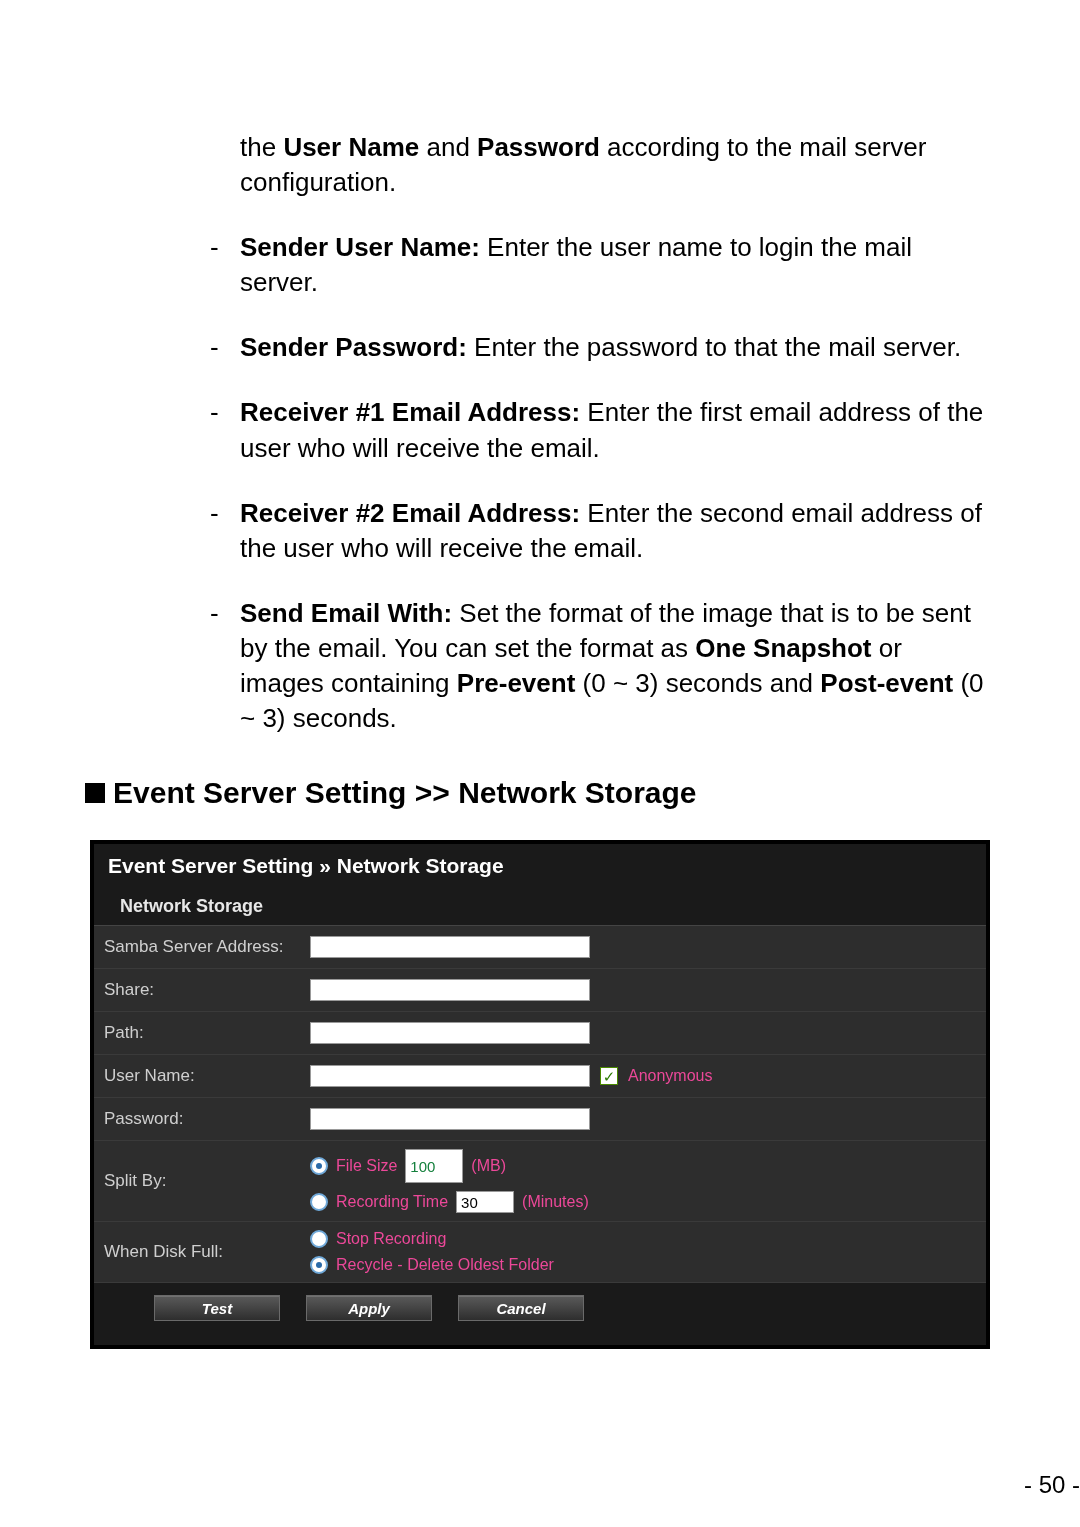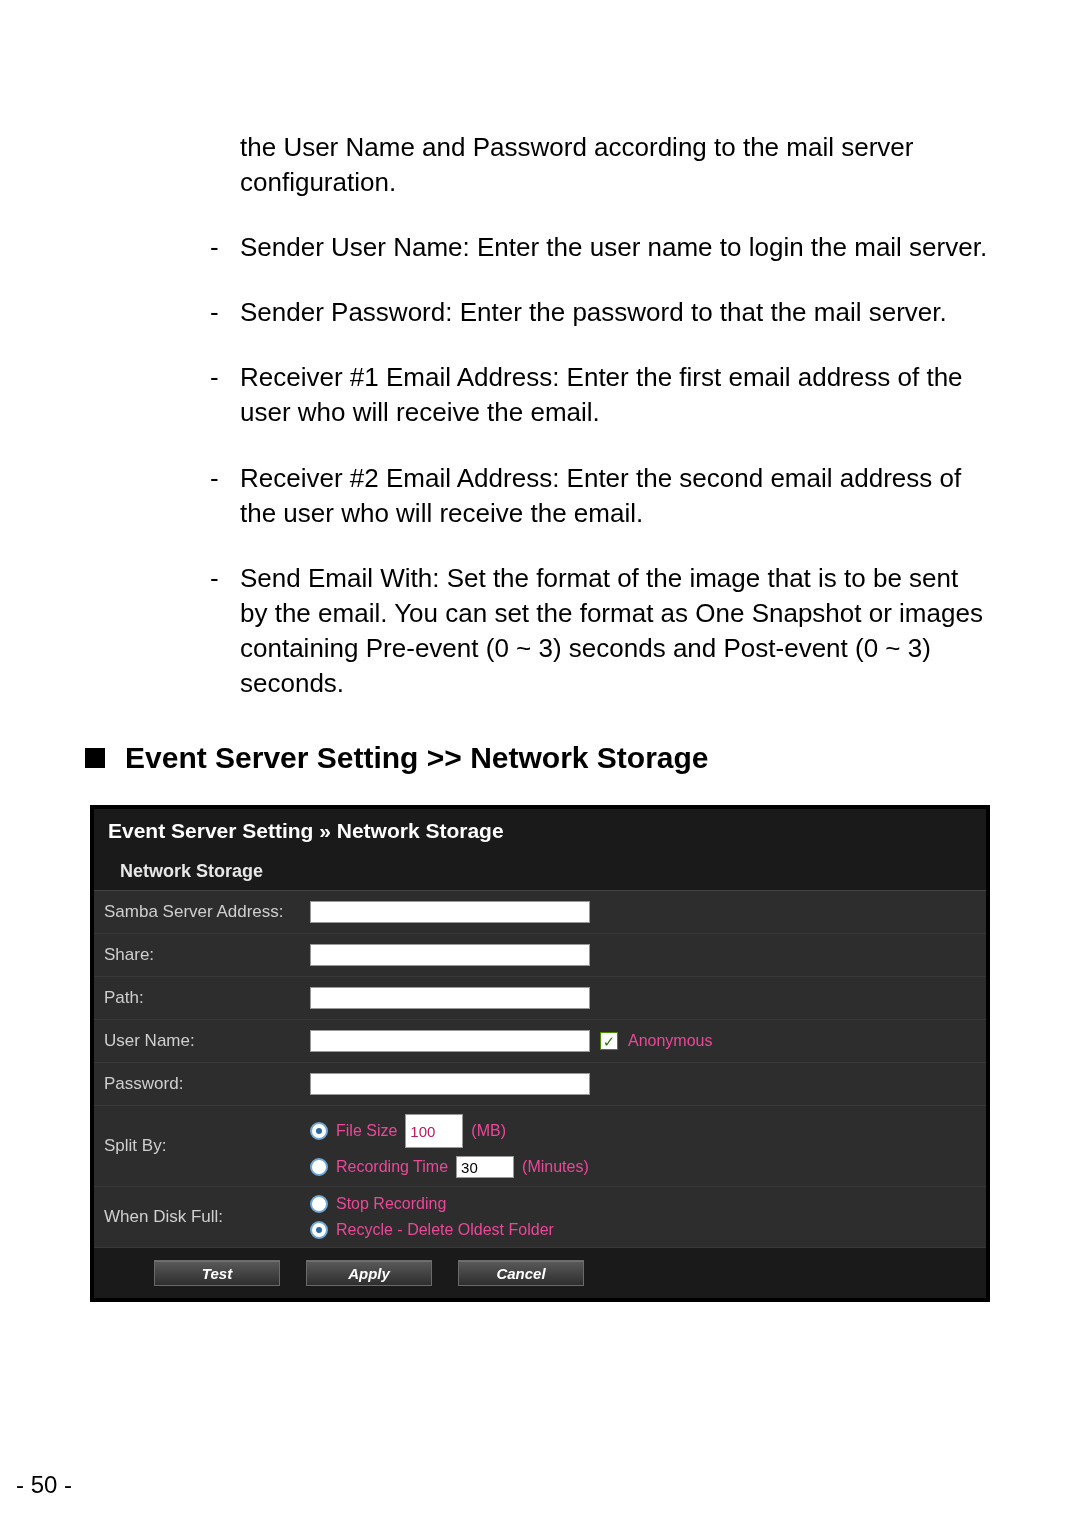"User Name" .bold { font-weight: normal -> bold }
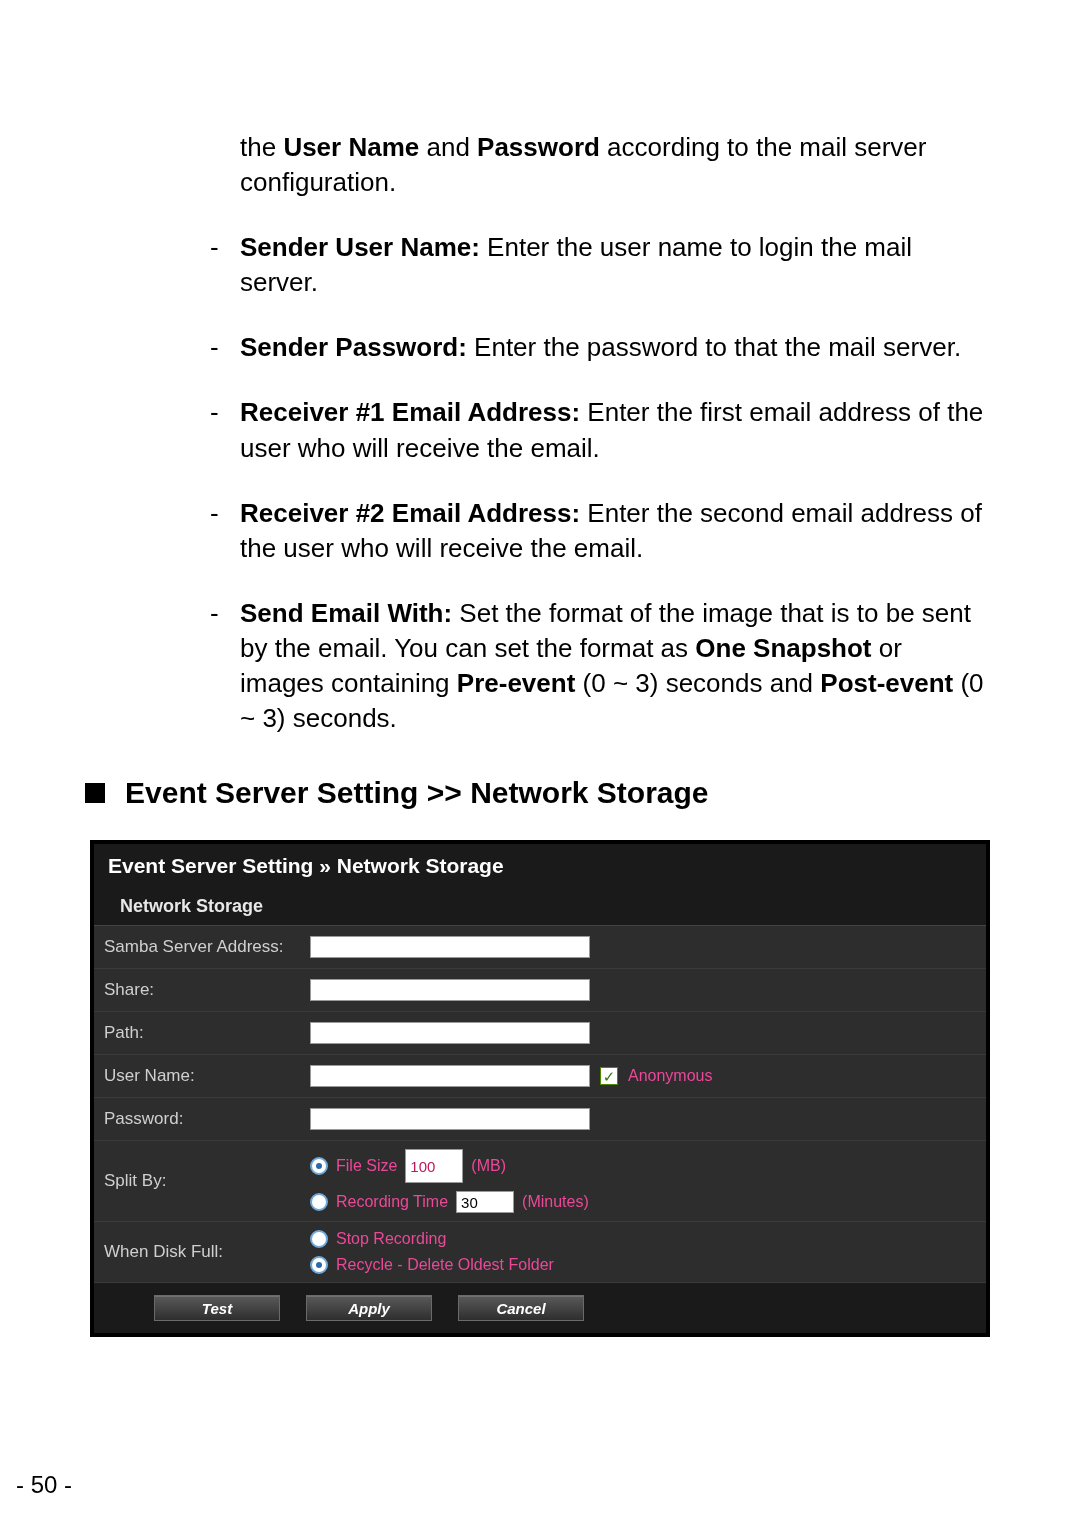"Event Server Setting >> Network" .section-head { gap: 20px -> 8px }
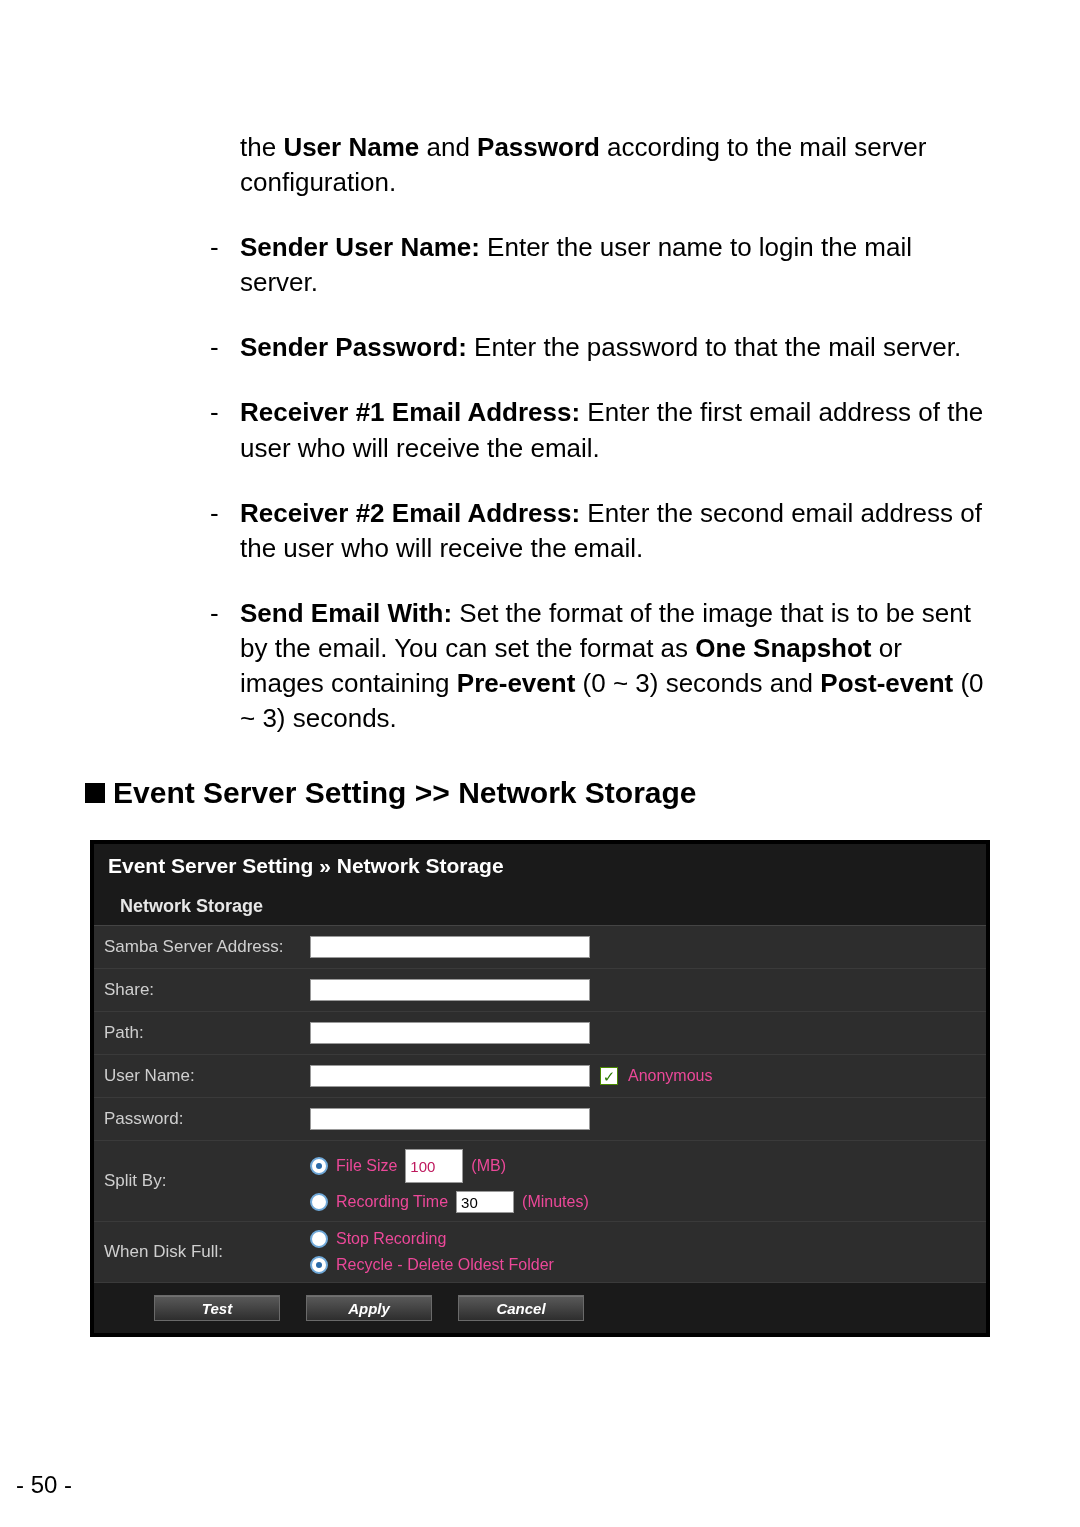"100" div.txt-input { color: #be185d -> #15803d }
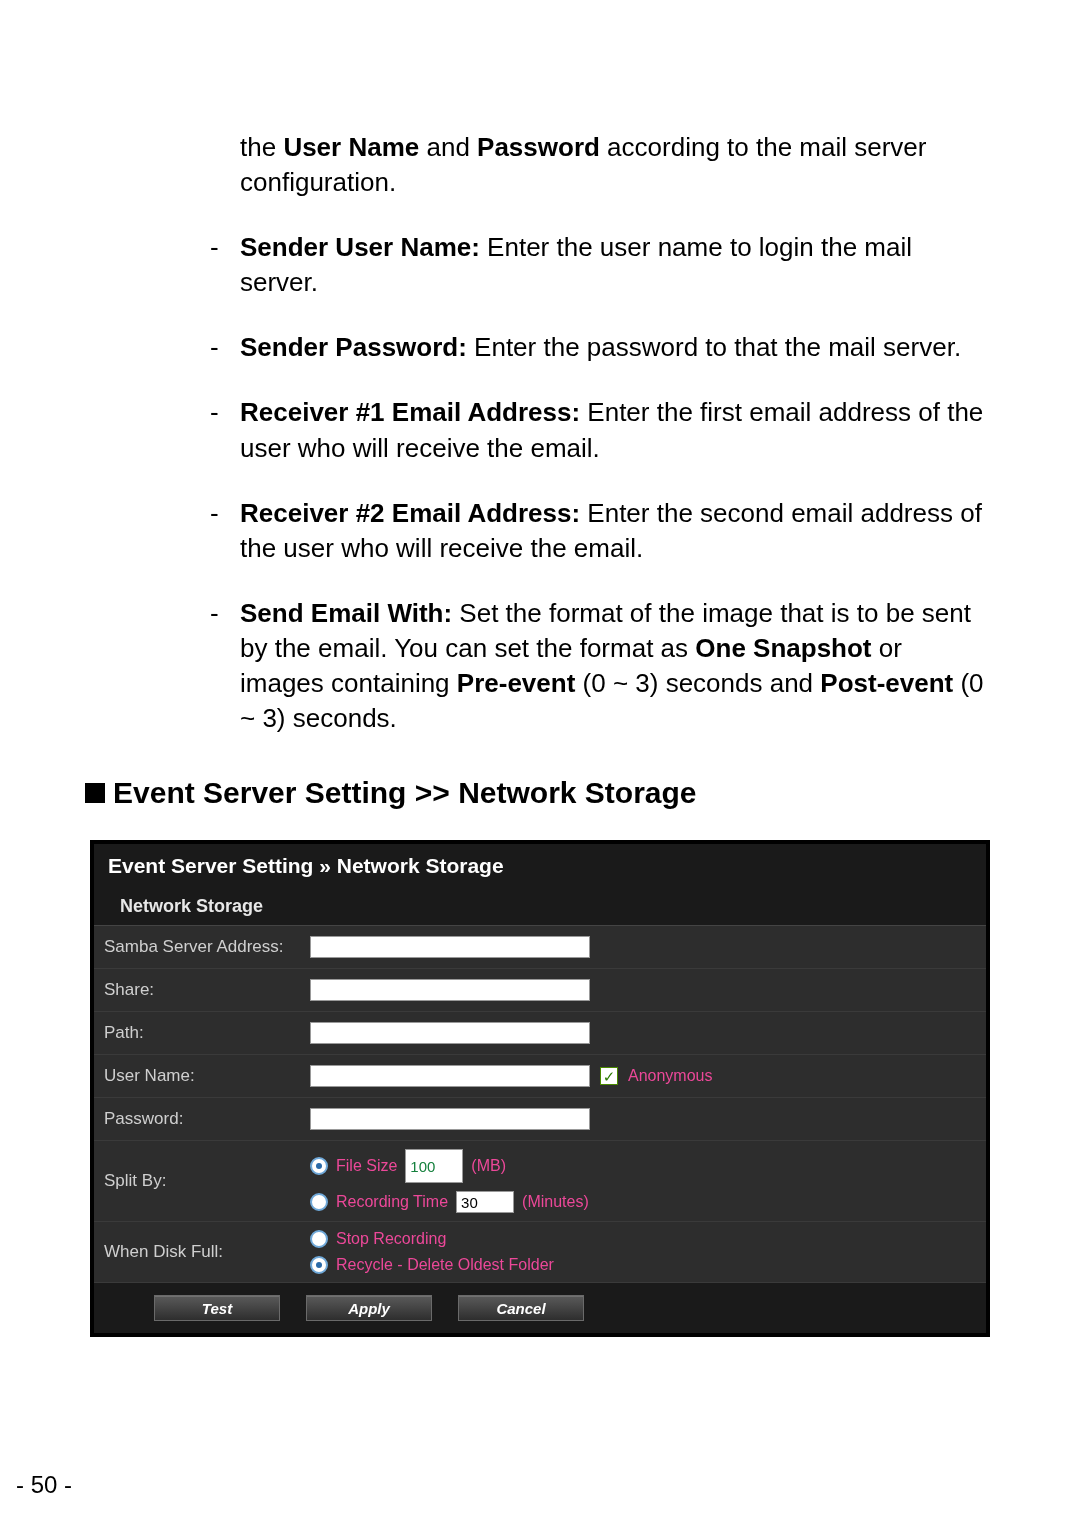"Test" .button-bar { padding: 12px 12px 12px 60px -> 12px 12px 24px 60px }
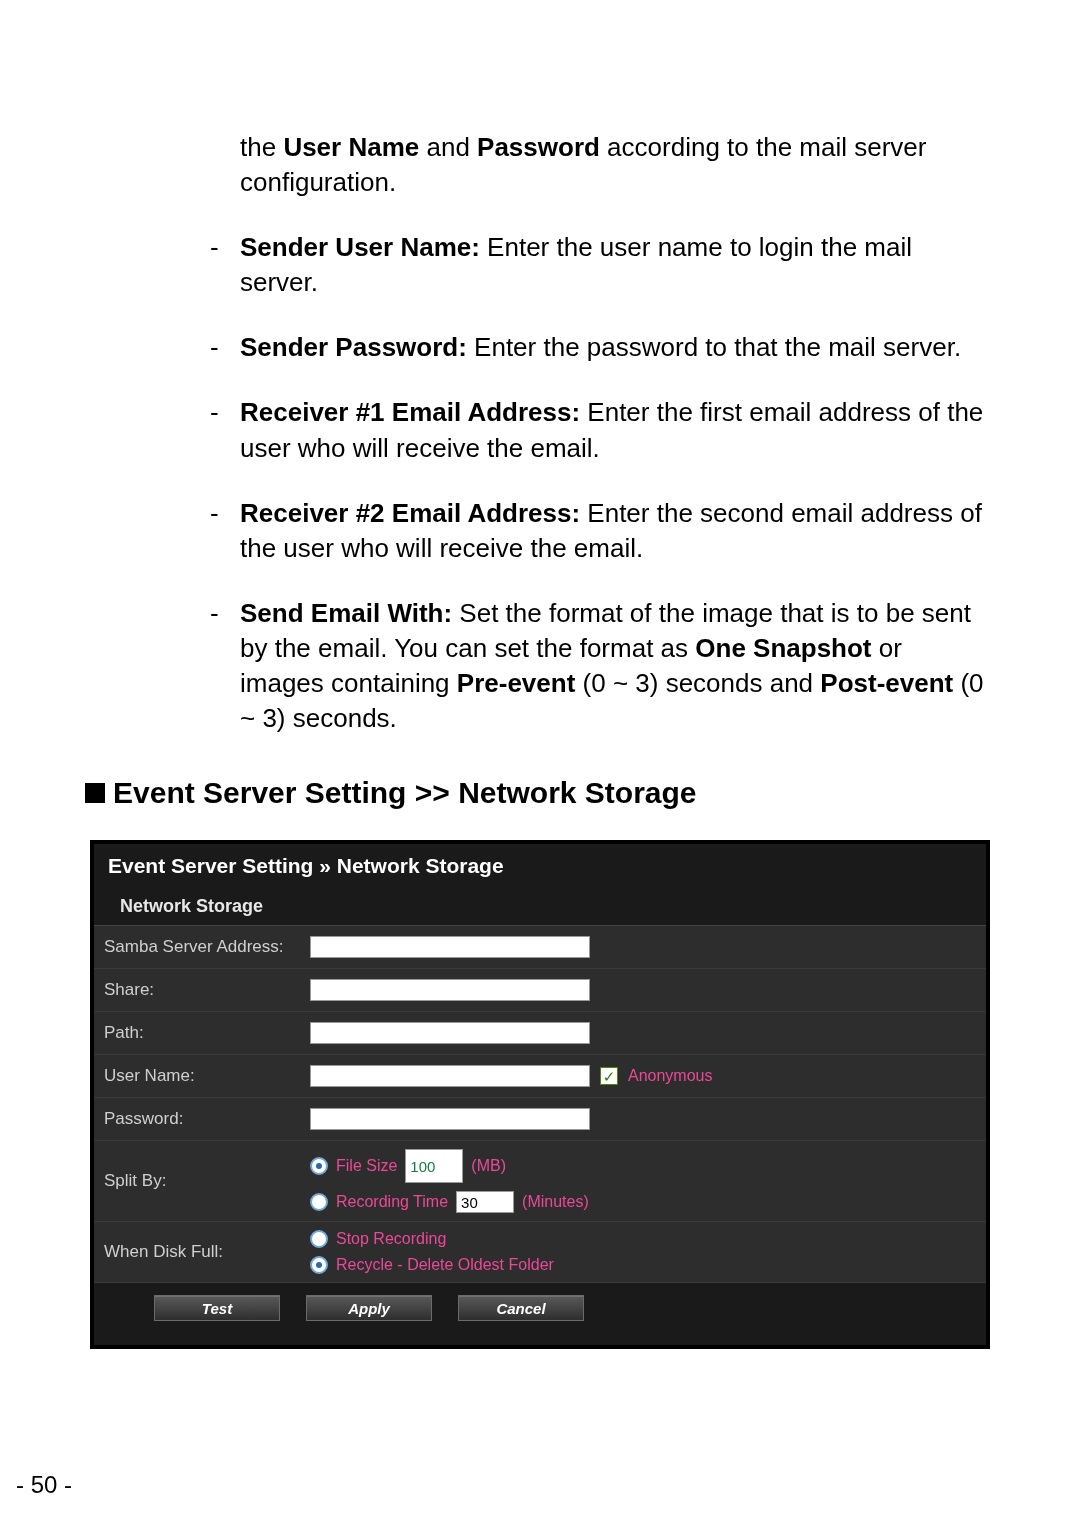"- 50 -" .page-number { text-align: left -> right }
